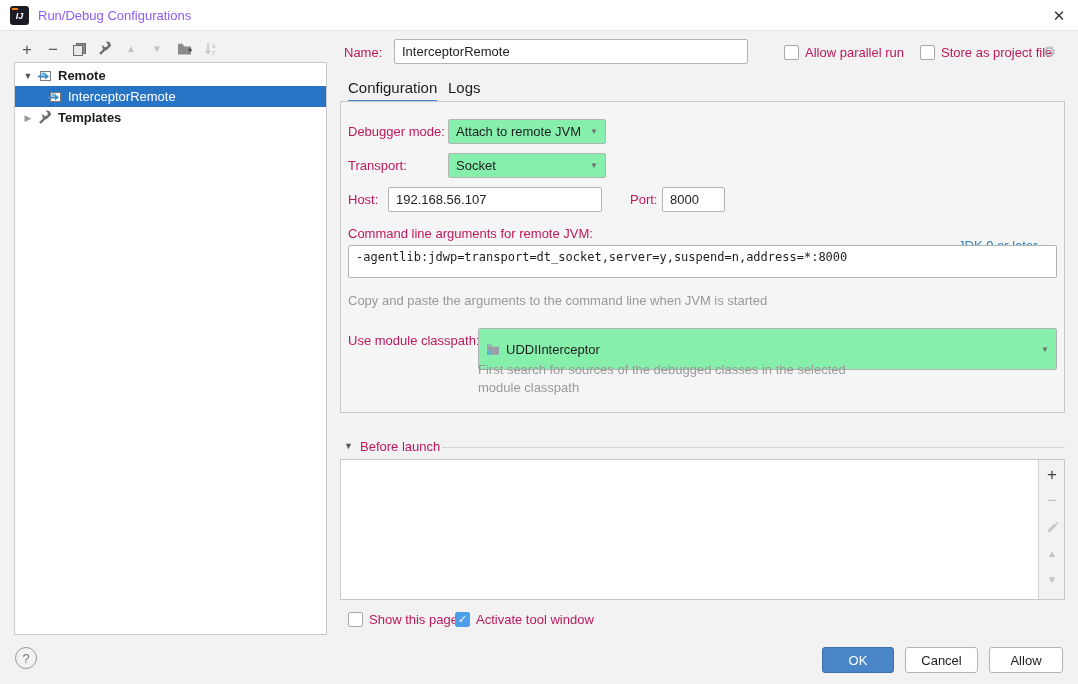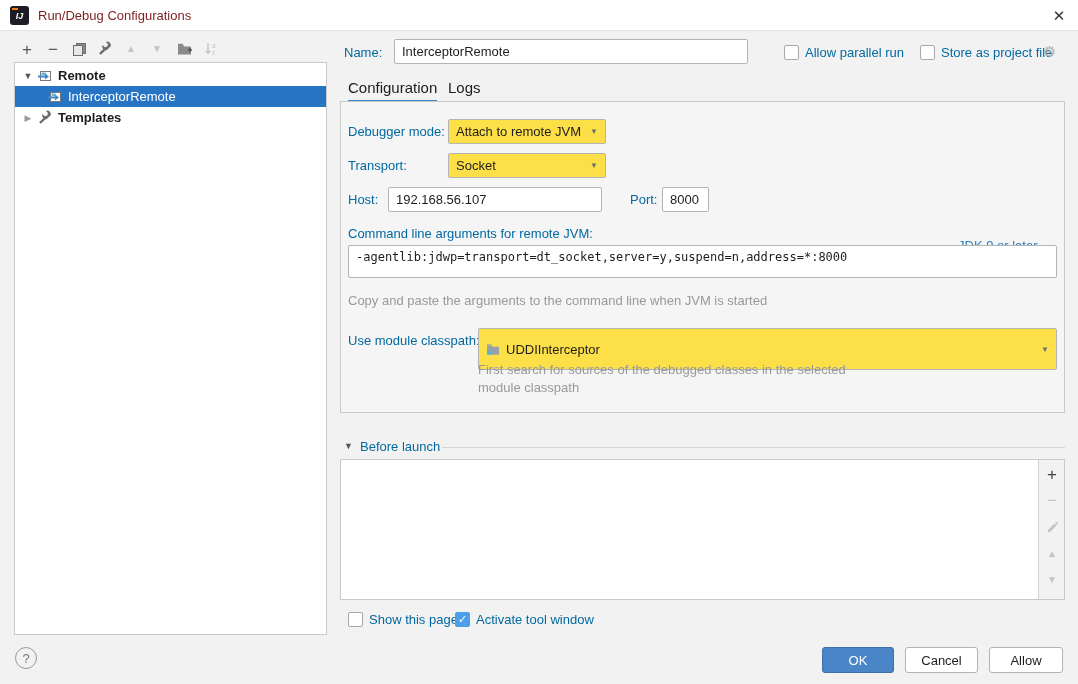"Run/Debug Configurations" .win-title { color: #7f1d1d -> #8b5cf6 }
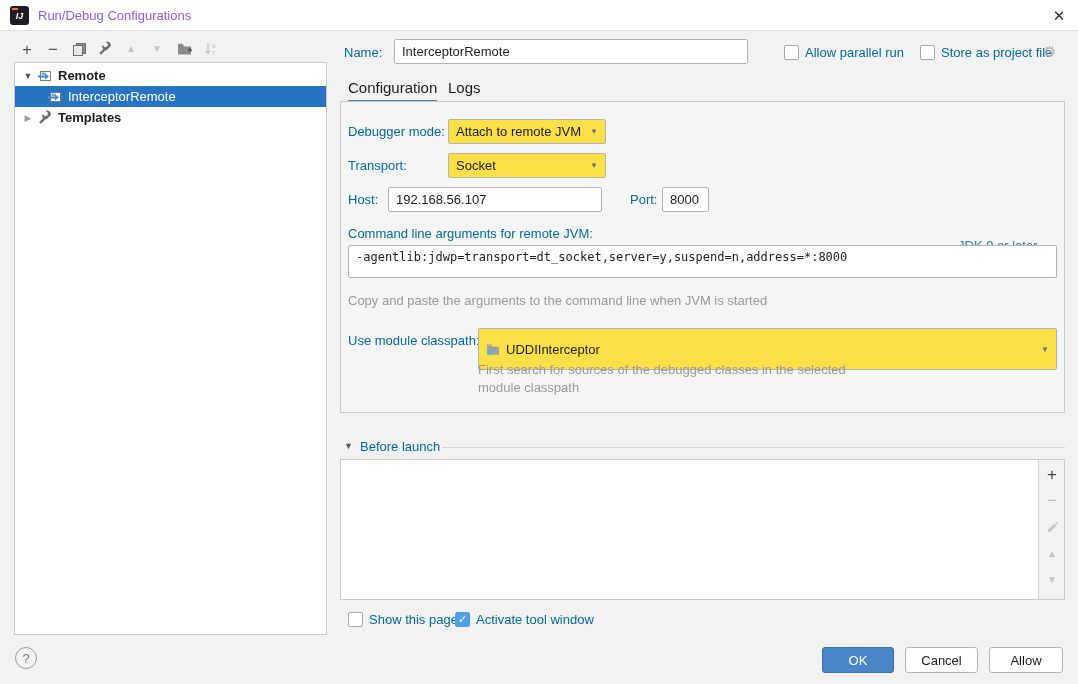"Name:" .lbl { color: #0369a1 -> #be185d }
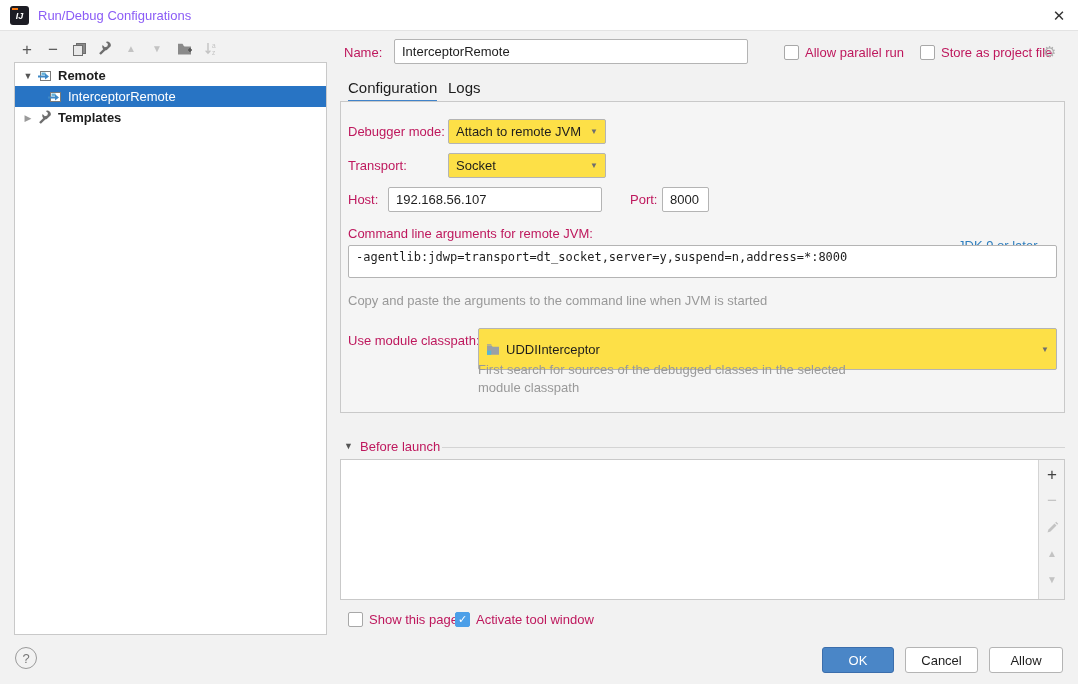"Attach to remote JVM" .combo { background: #fde047 -> #86efac }
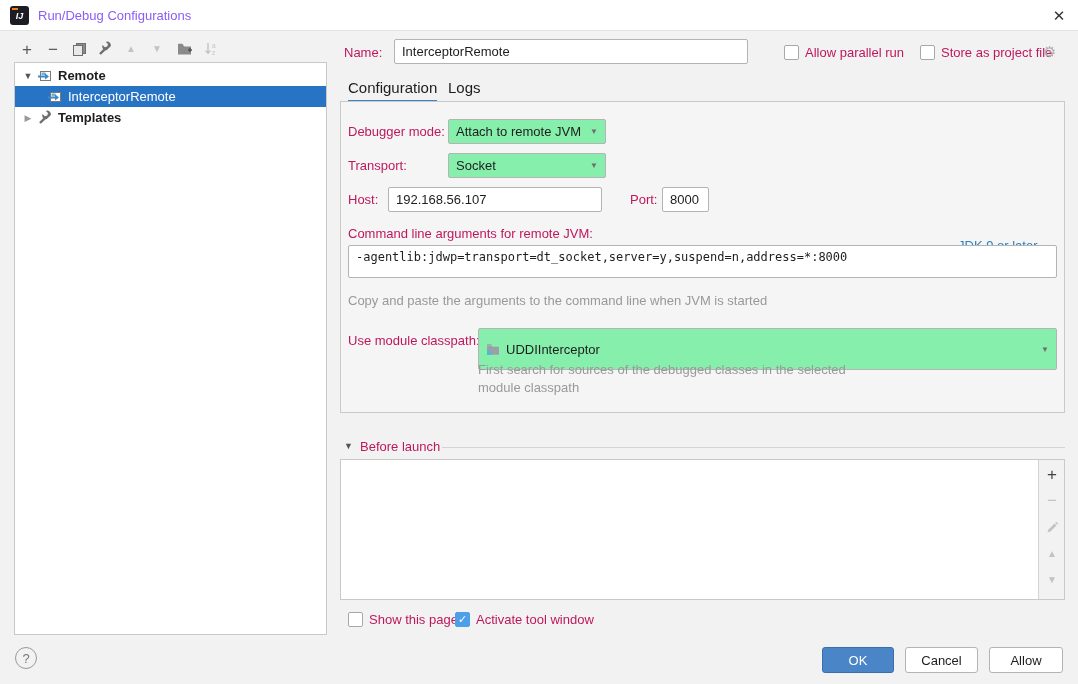"8000" div.abs { width: 47px -> 63px }
